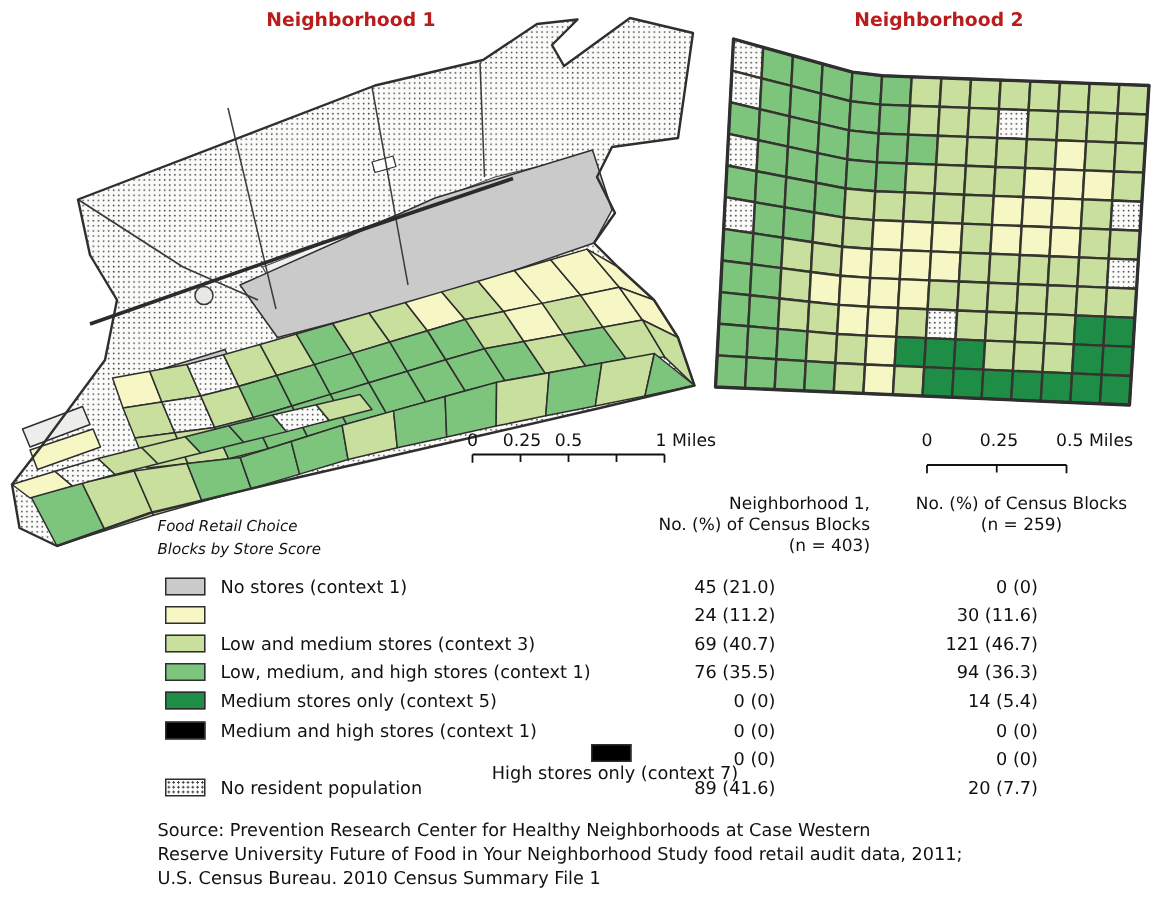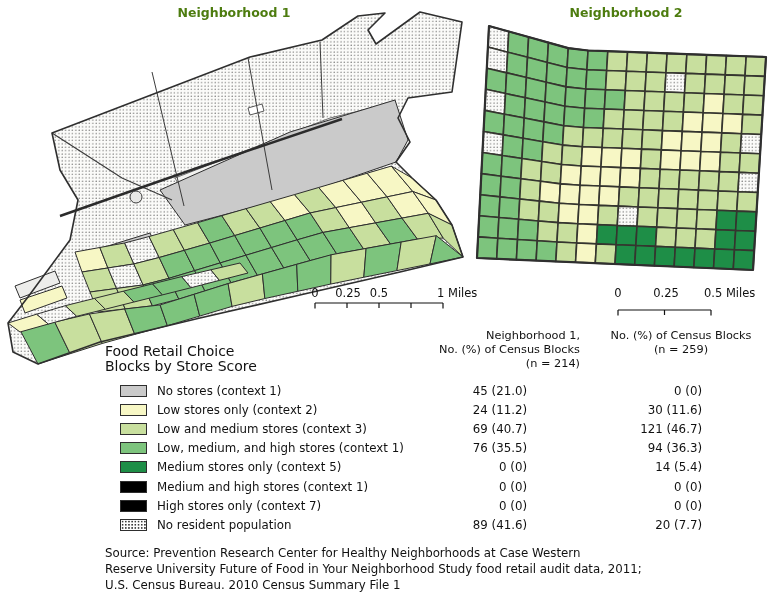"Neighborhood 1" .map-title { color: #4d7c0f -> #b91c1c }
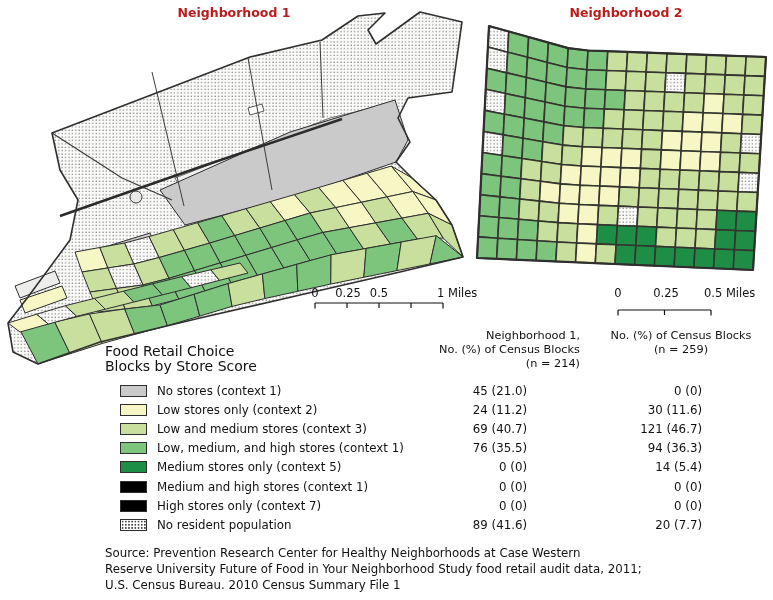"Food Retail Choice" .legend-heading { font-size: 14px -> 10px; font-style: none -> italic }
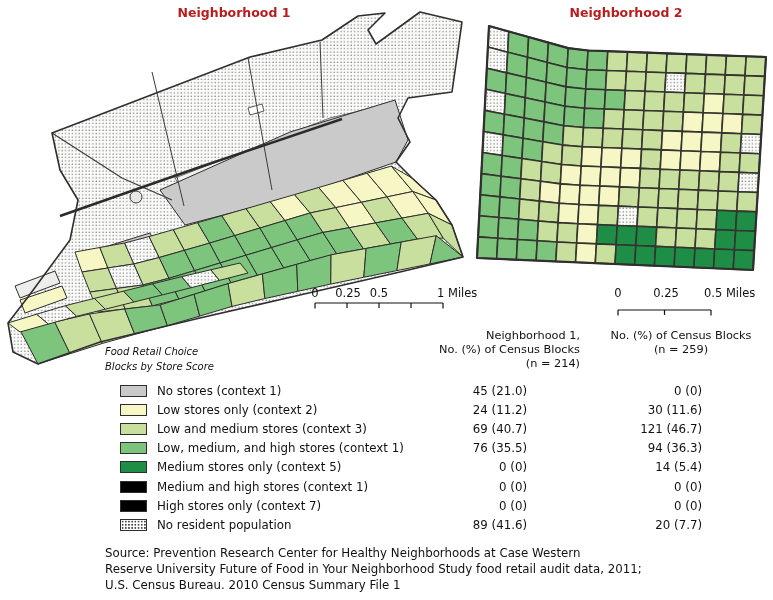"(n = 214)" div { text: 214 -> 403 }
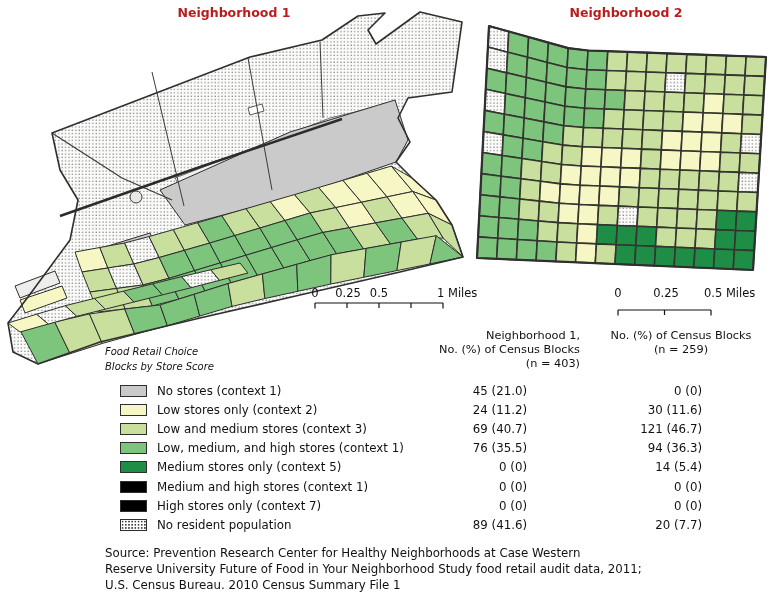"No stores (context 1)" .legend-row { left: 115px -> 105px }
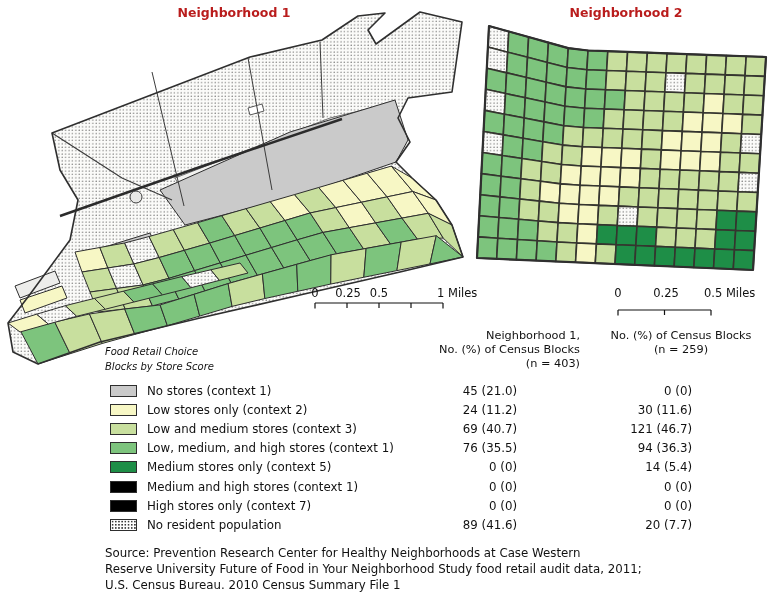"Low stores only (context 2)" div.row-label { html: <div>Low stores only (context 2)</div> -> none }
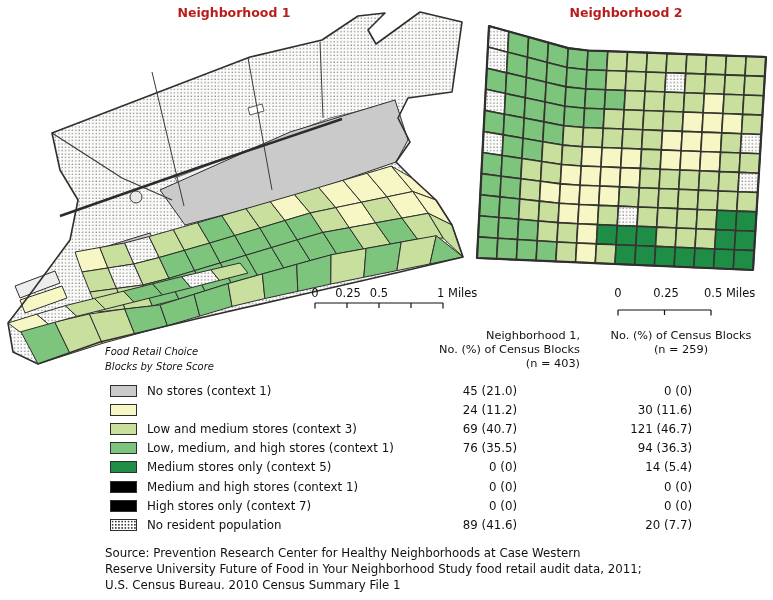"High stores only (context 7)" div.legend-row { flex-direction: none -> column }
